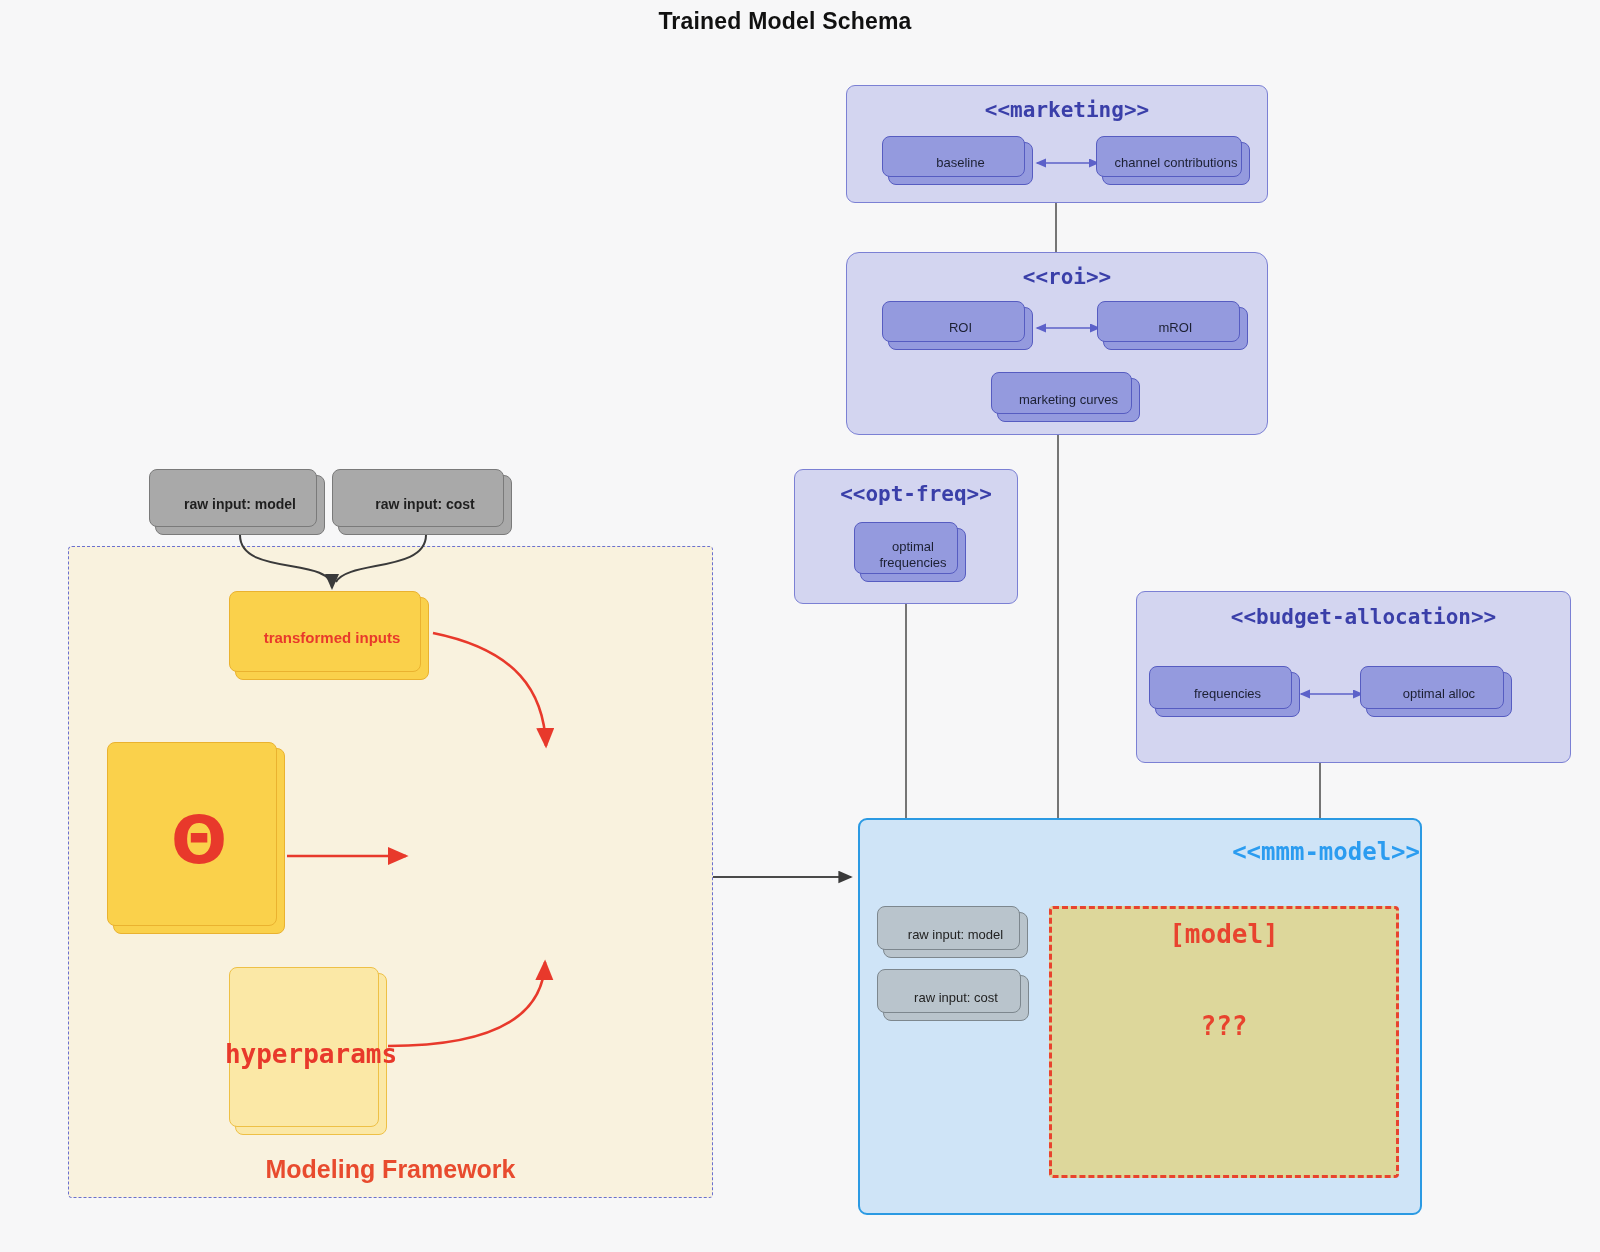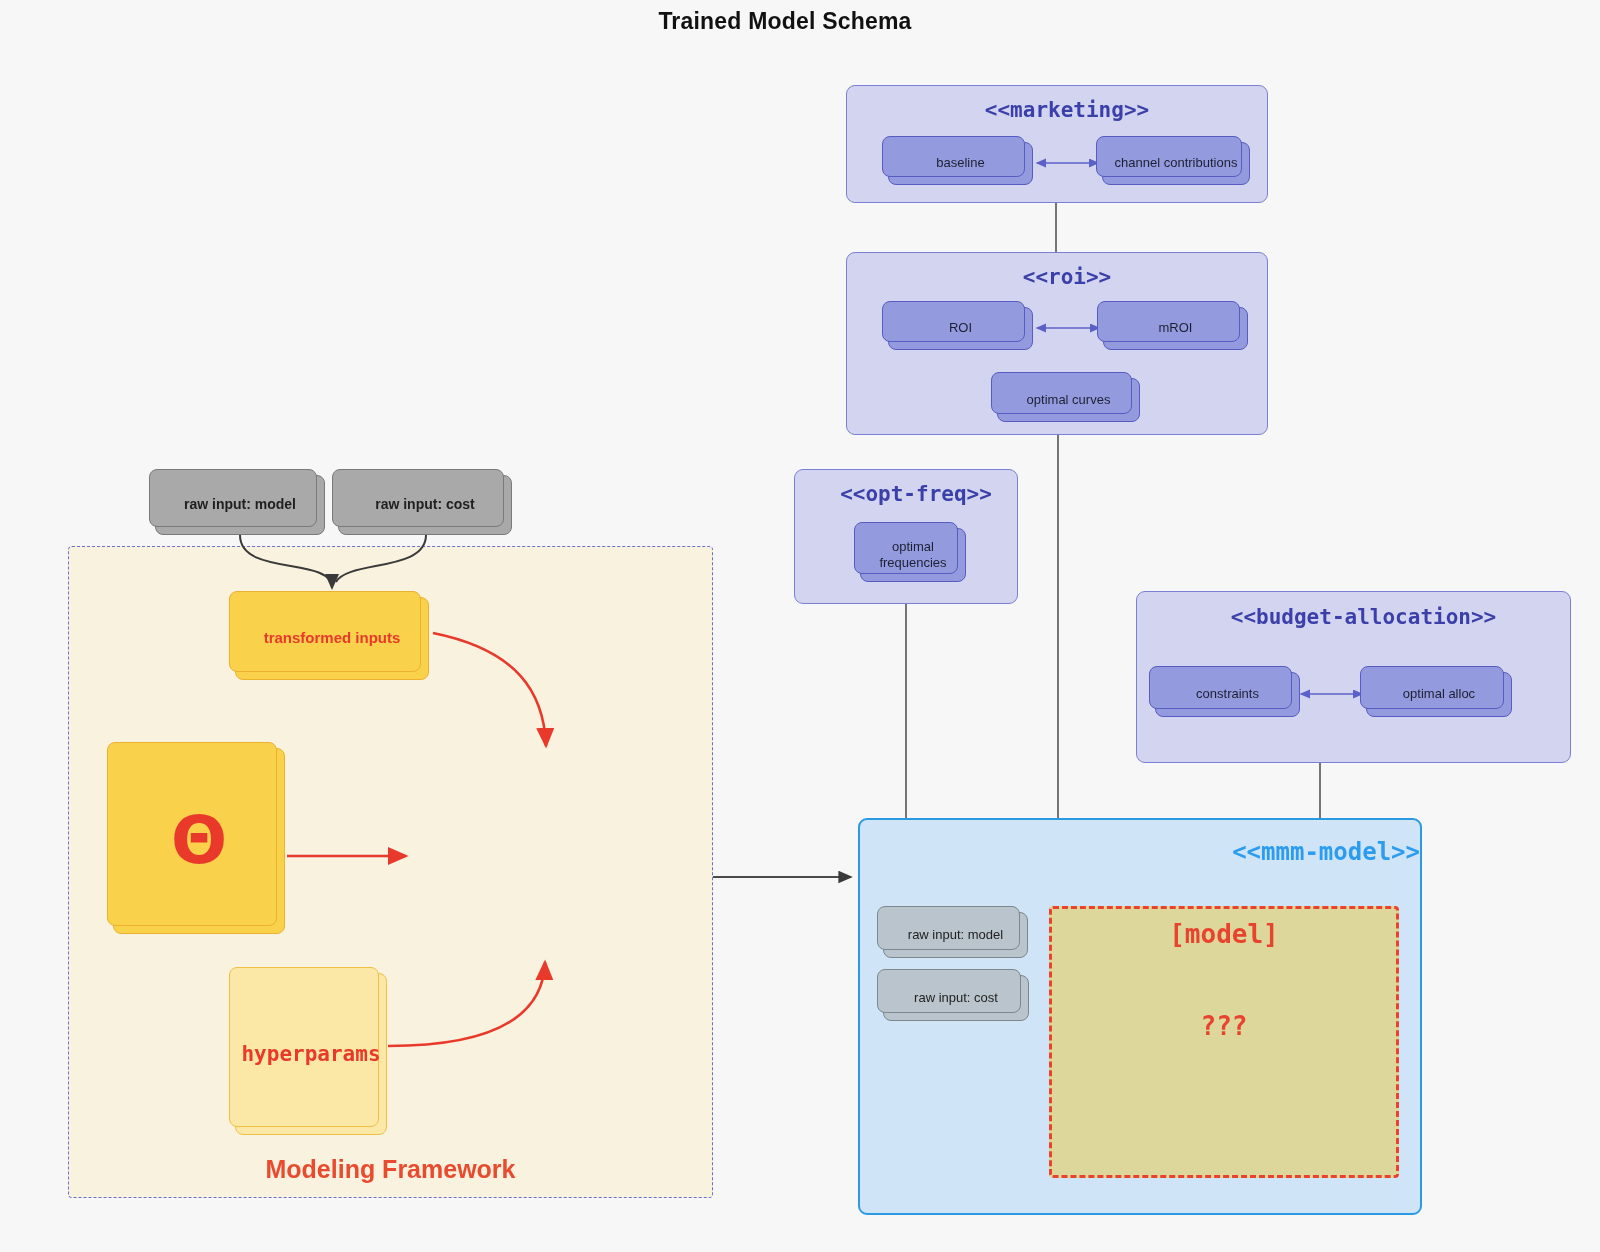"<<roi>>" div.group { border-radius: none -> 13px }
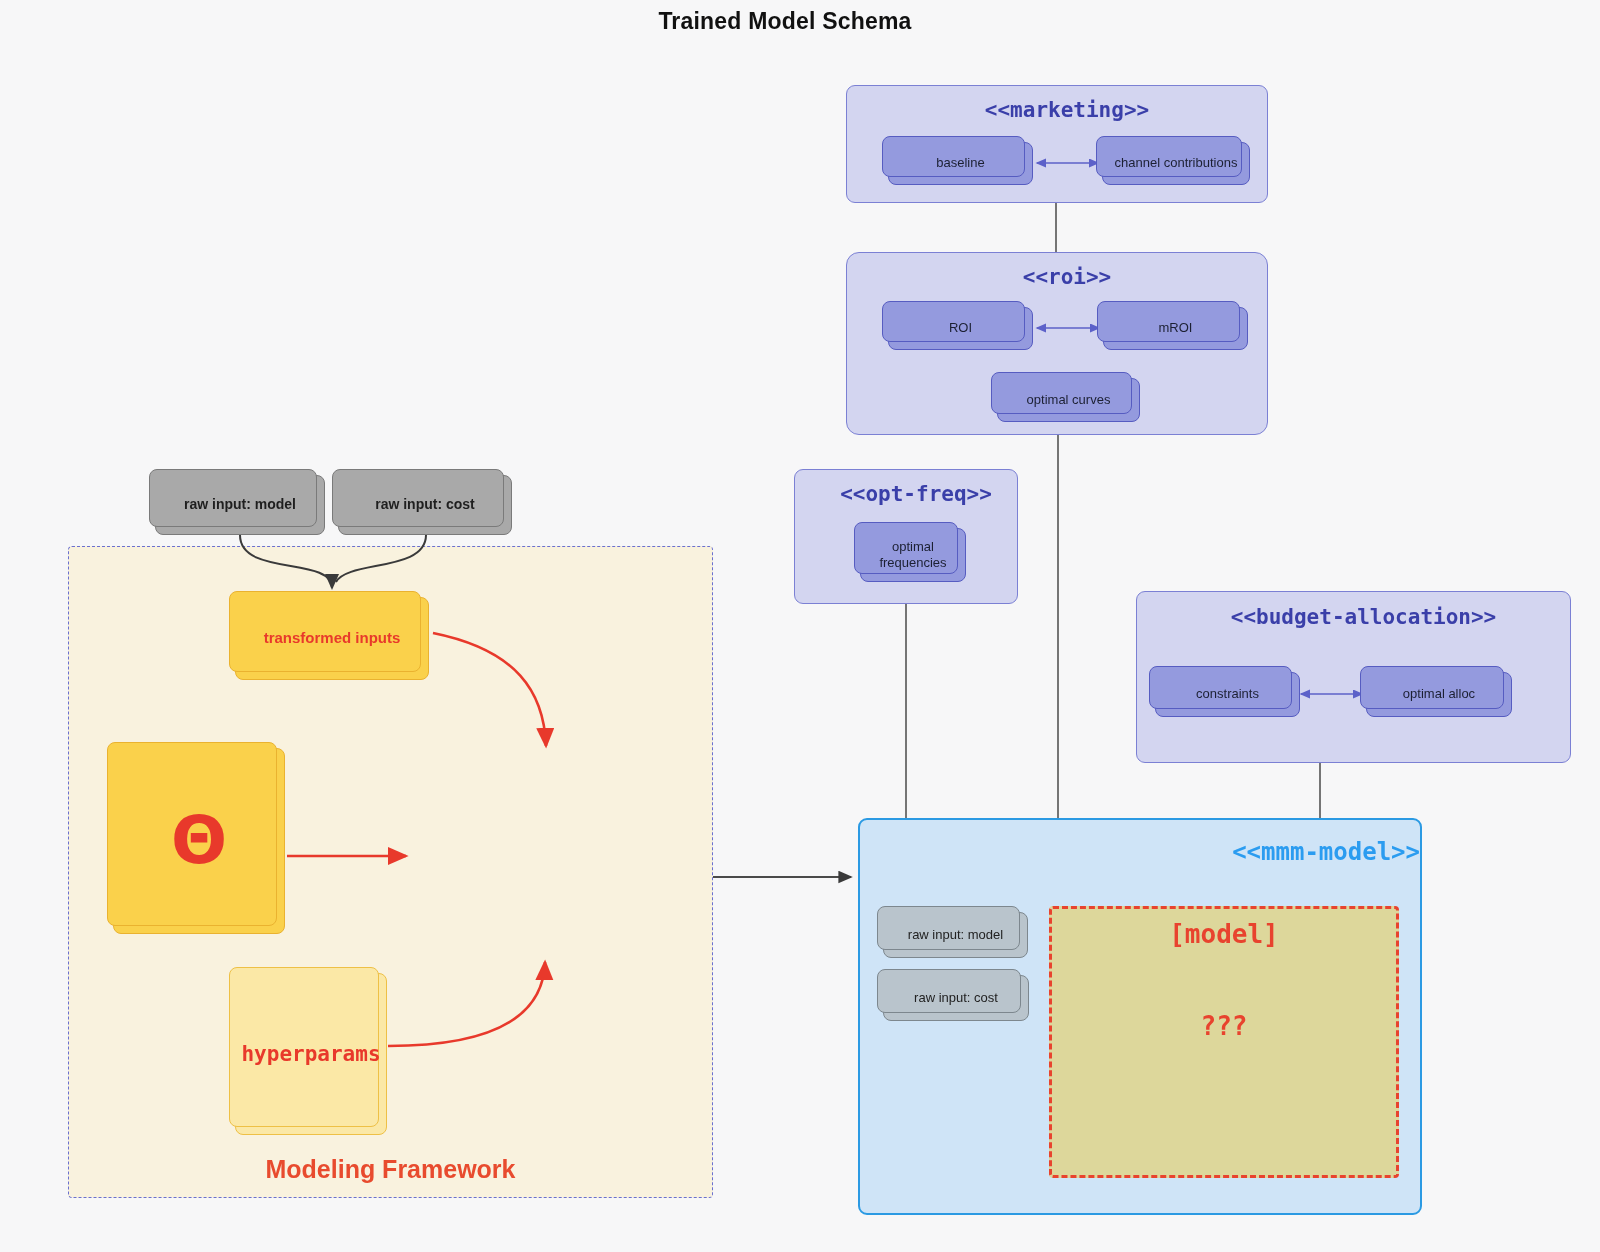"optimal curves" span { text: optimal -> marketing }
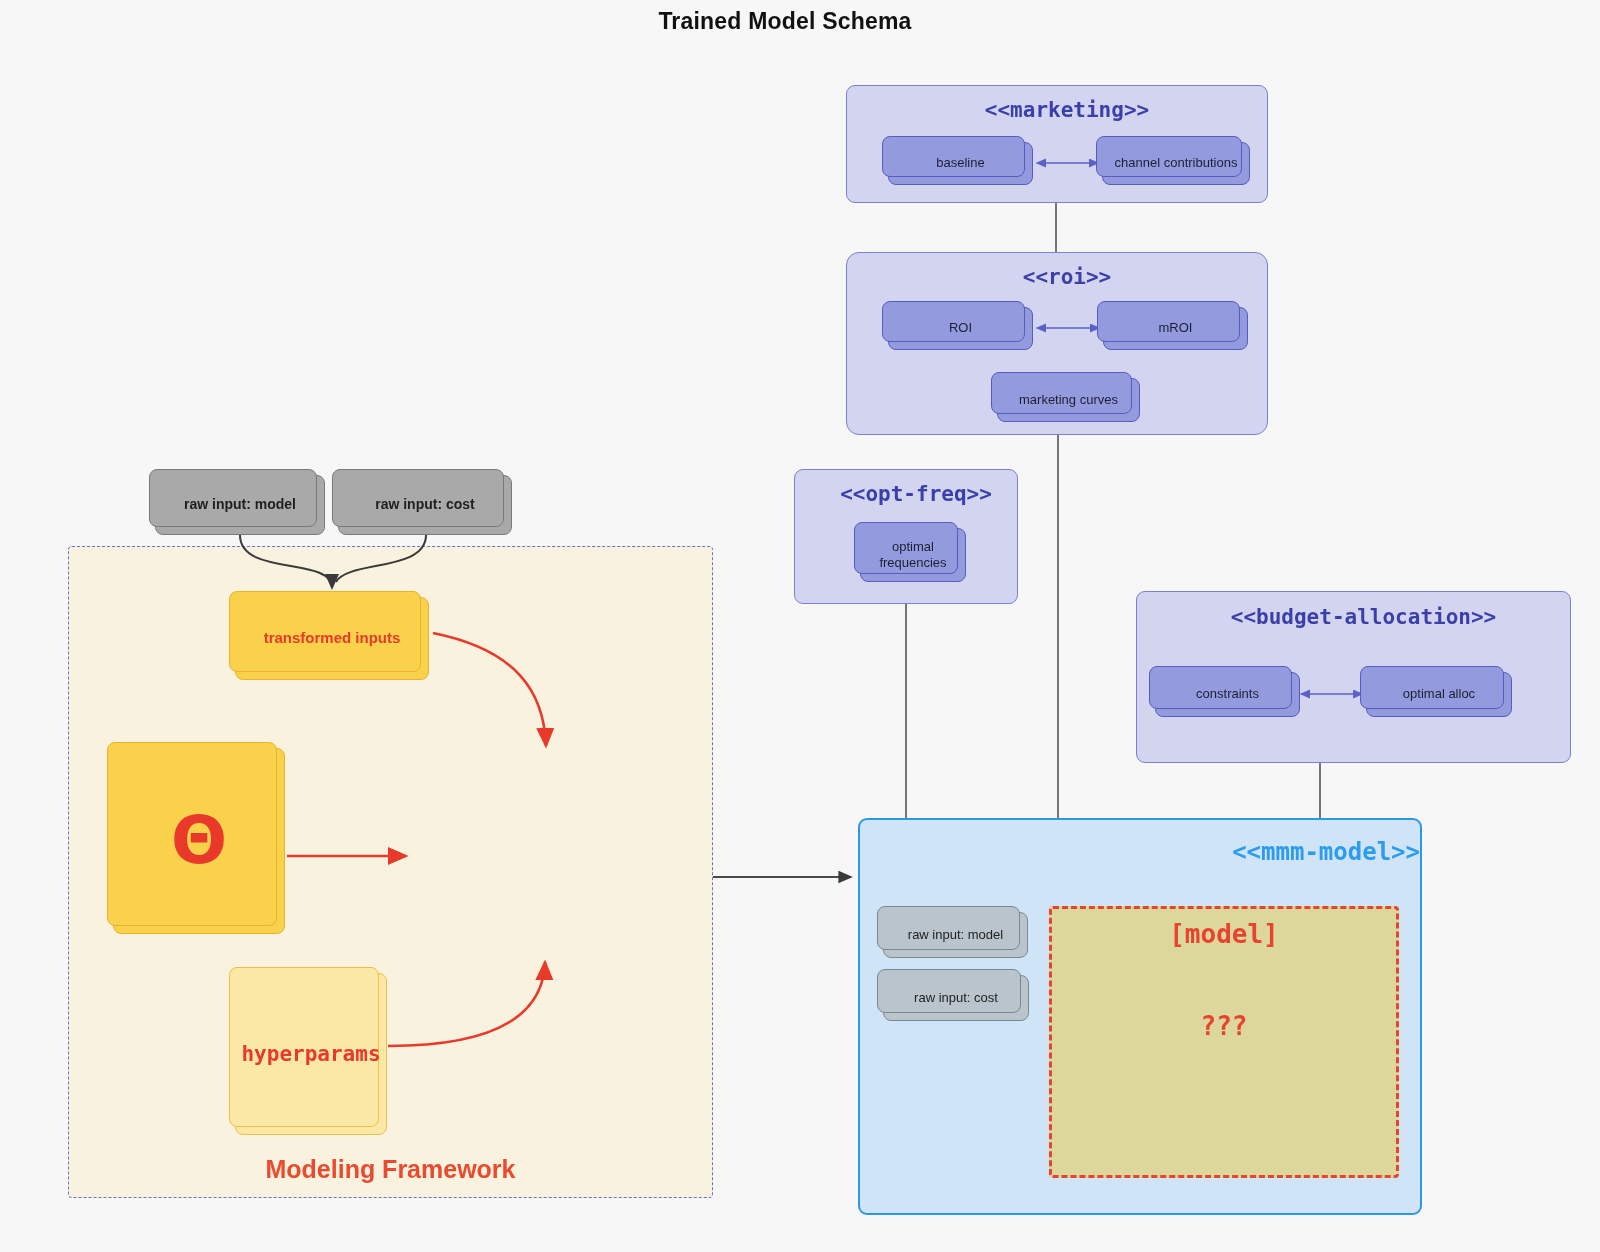"constraints" span { text: constraints -> frequencies }
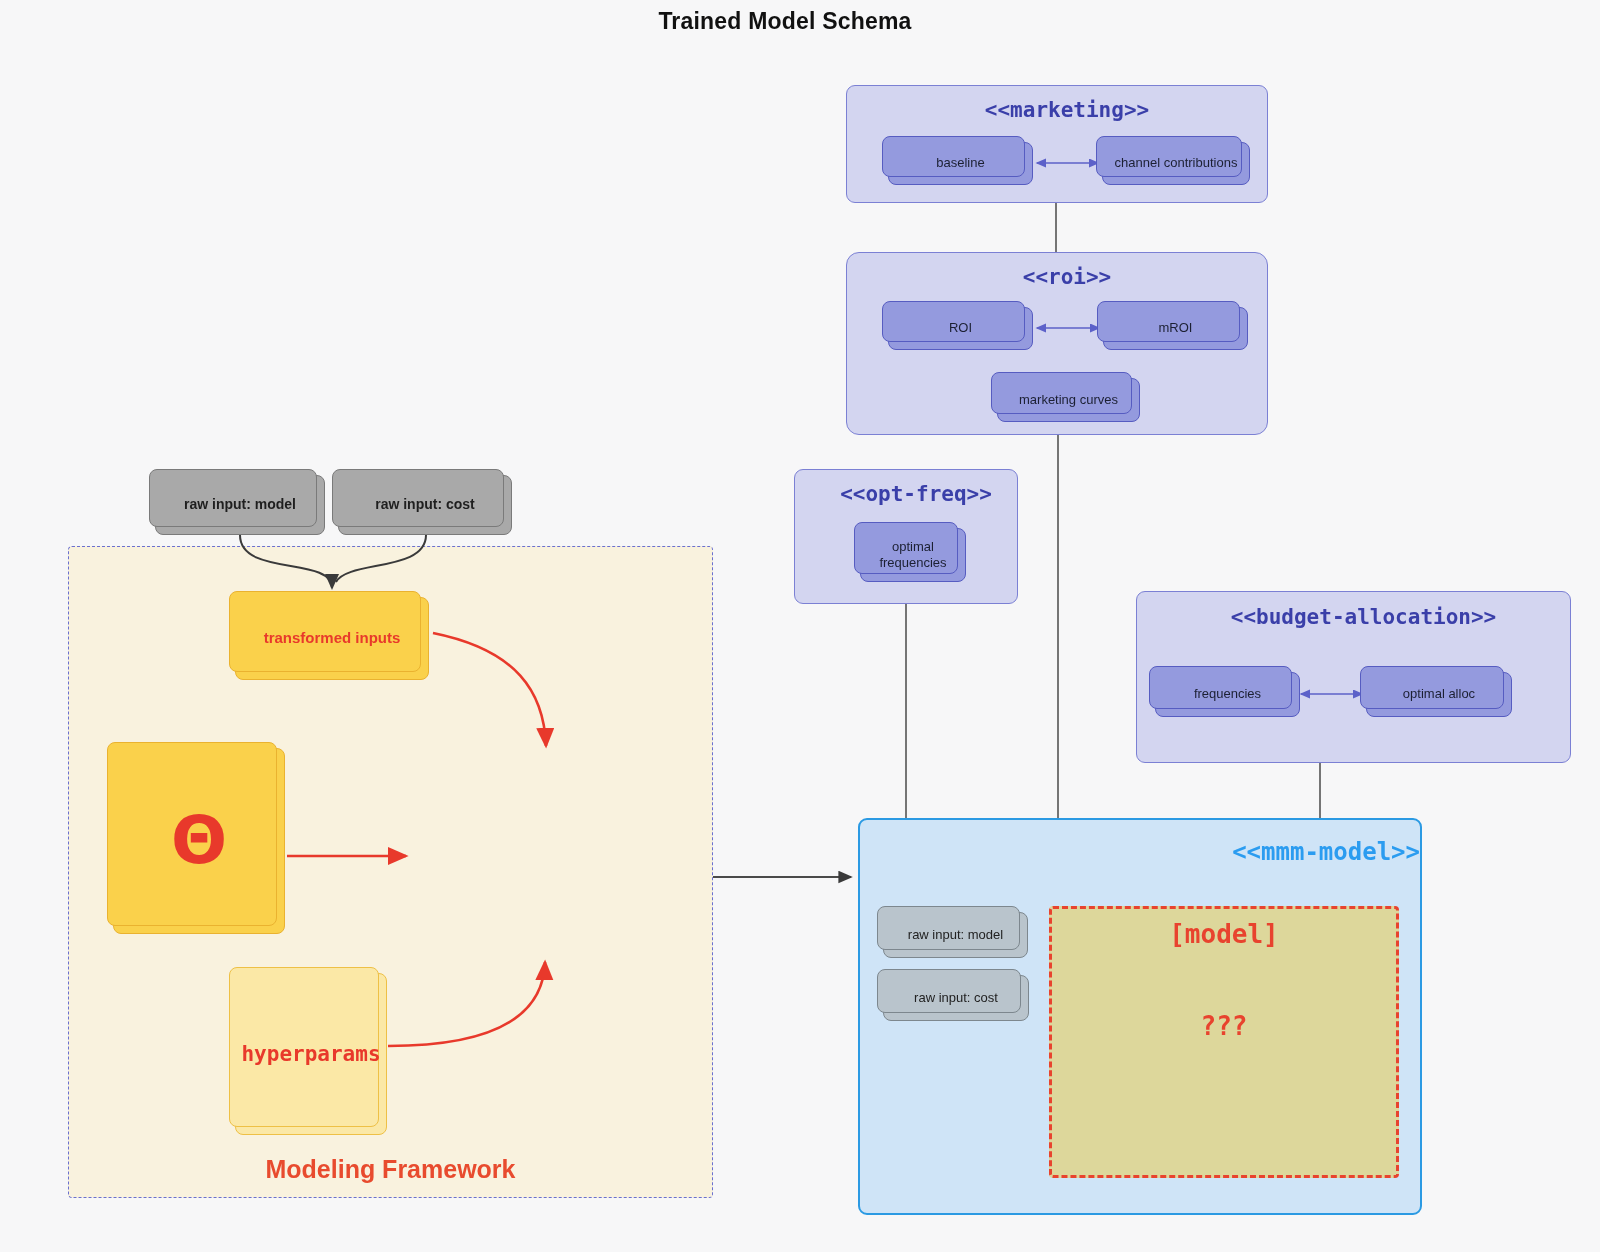"hyperparams" .hyper-label { font-size: 21px -> 26px }
